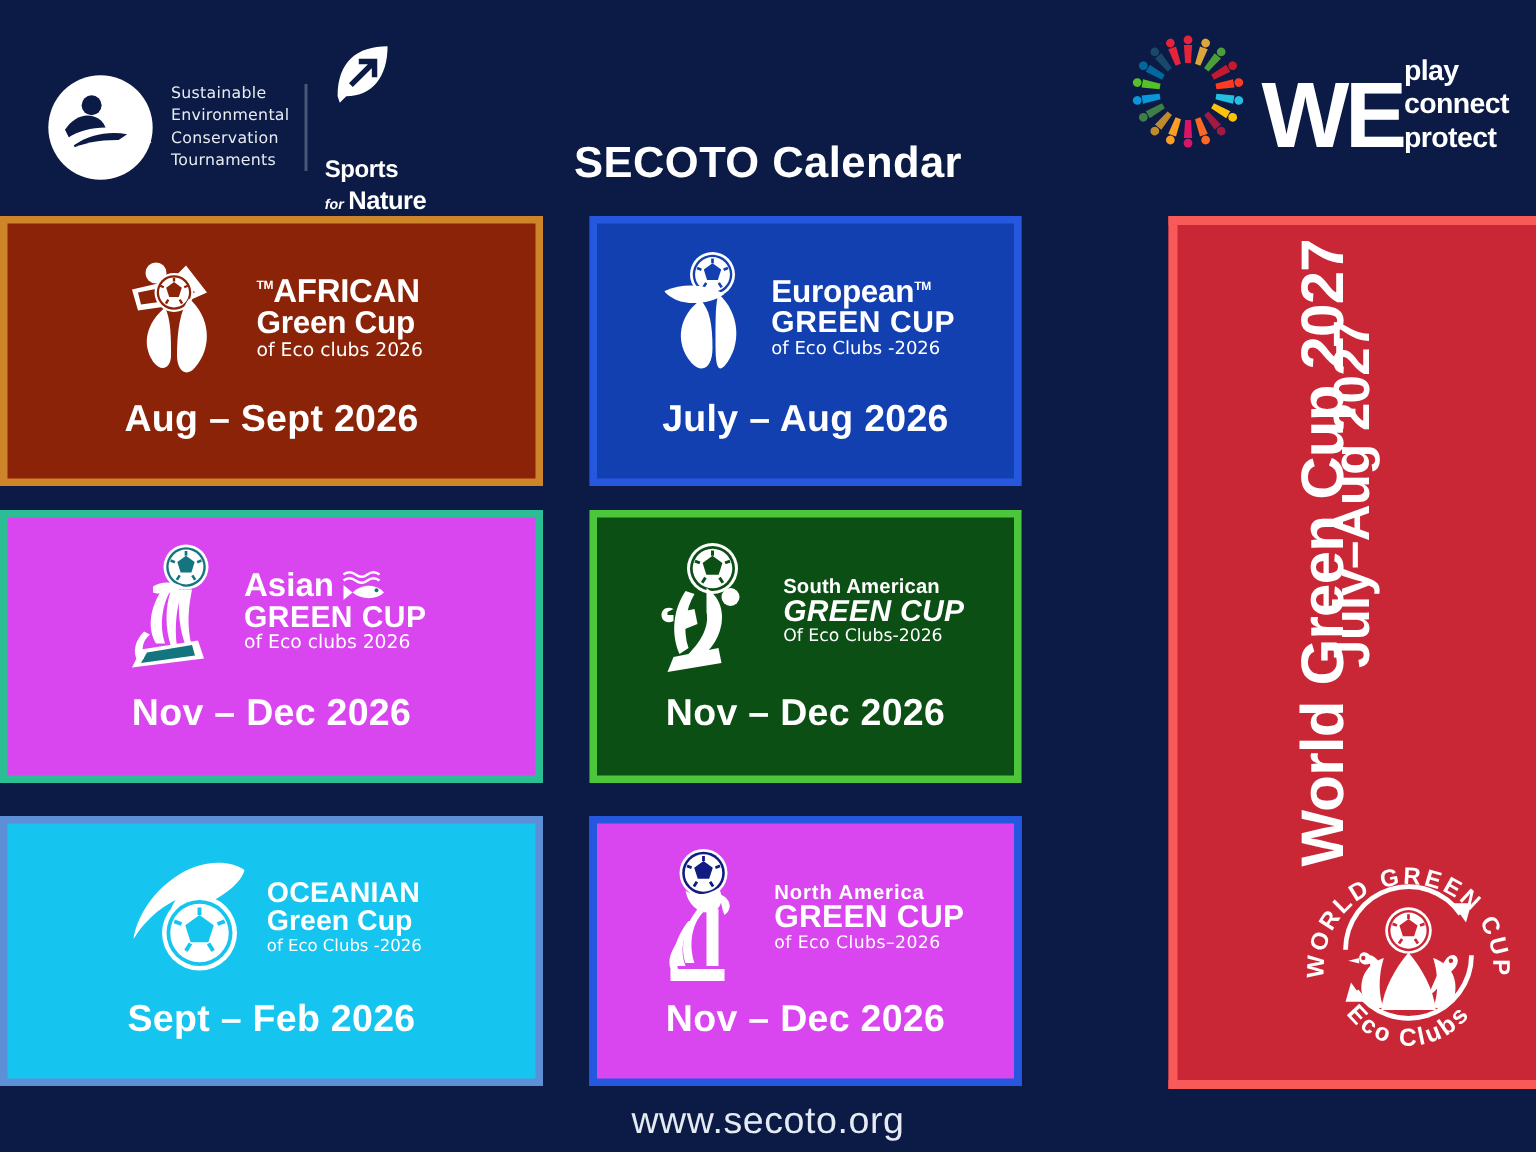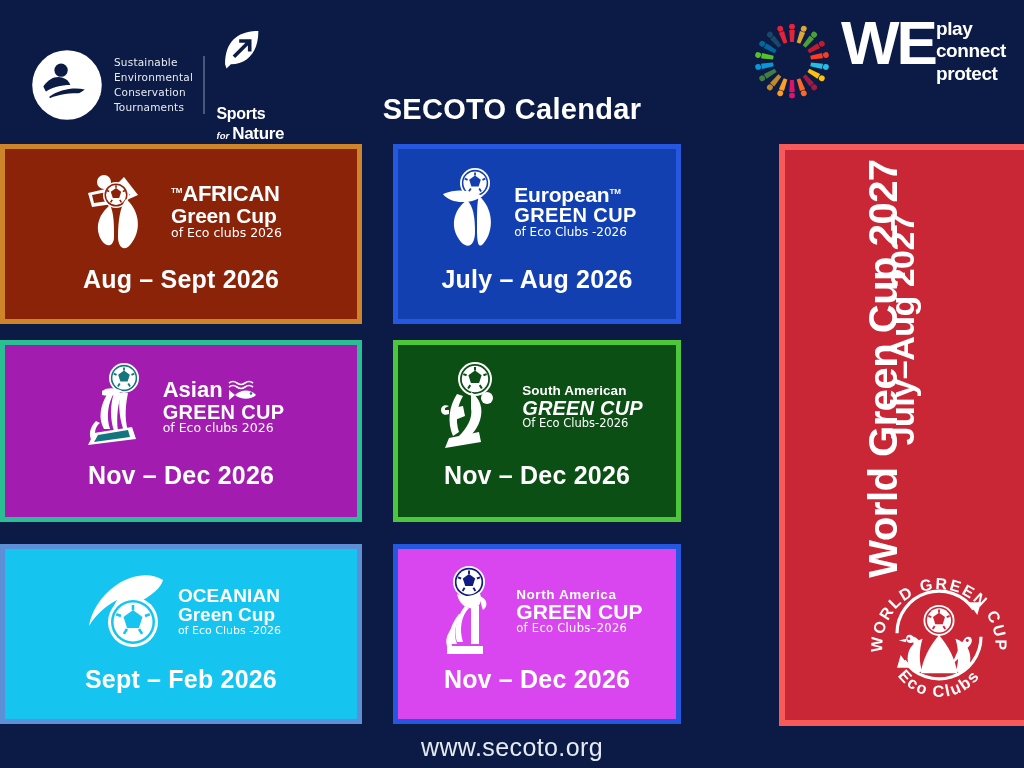"WE" .we-logo { align-items: flex-start -> flex-end }
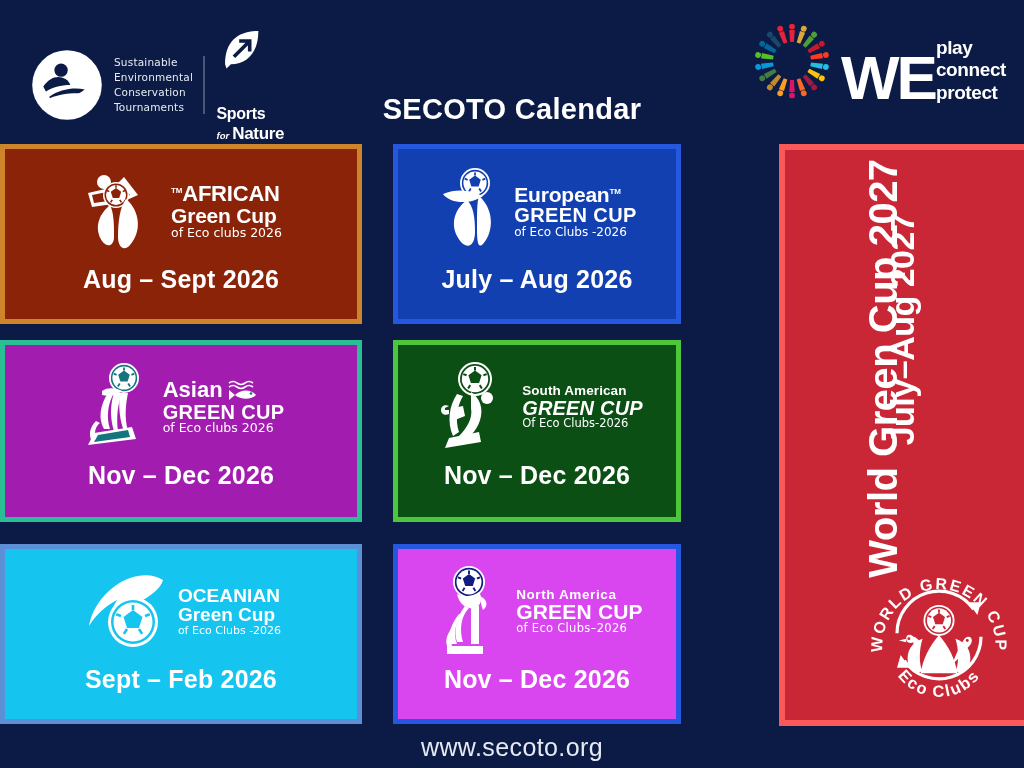"Asian" .card-asian { background: #a21caf -> #d946ef }
